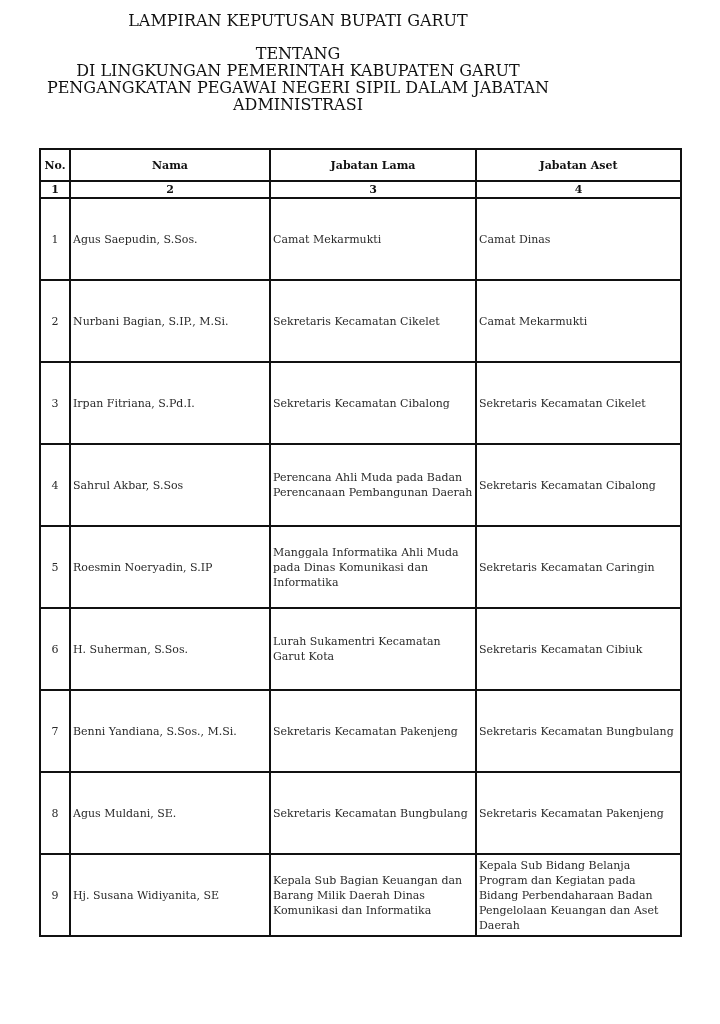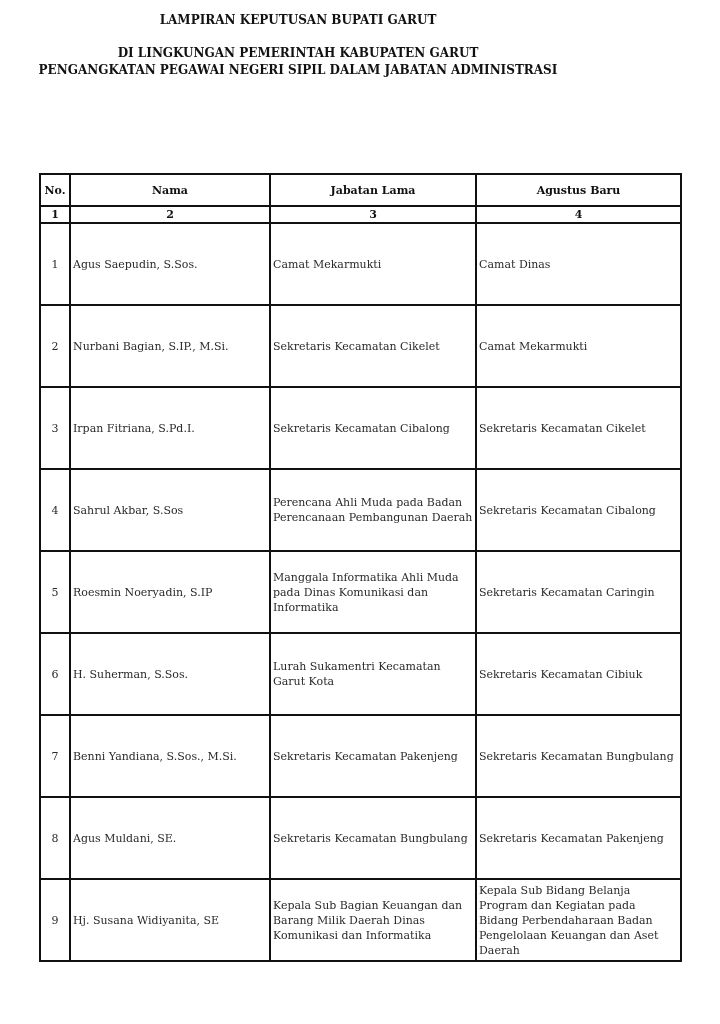"LAMPIRAN KEPUTUSAN BUPATI GARUT" .header { font-size: 12px -> 16px; font-weight: bold -> normal }
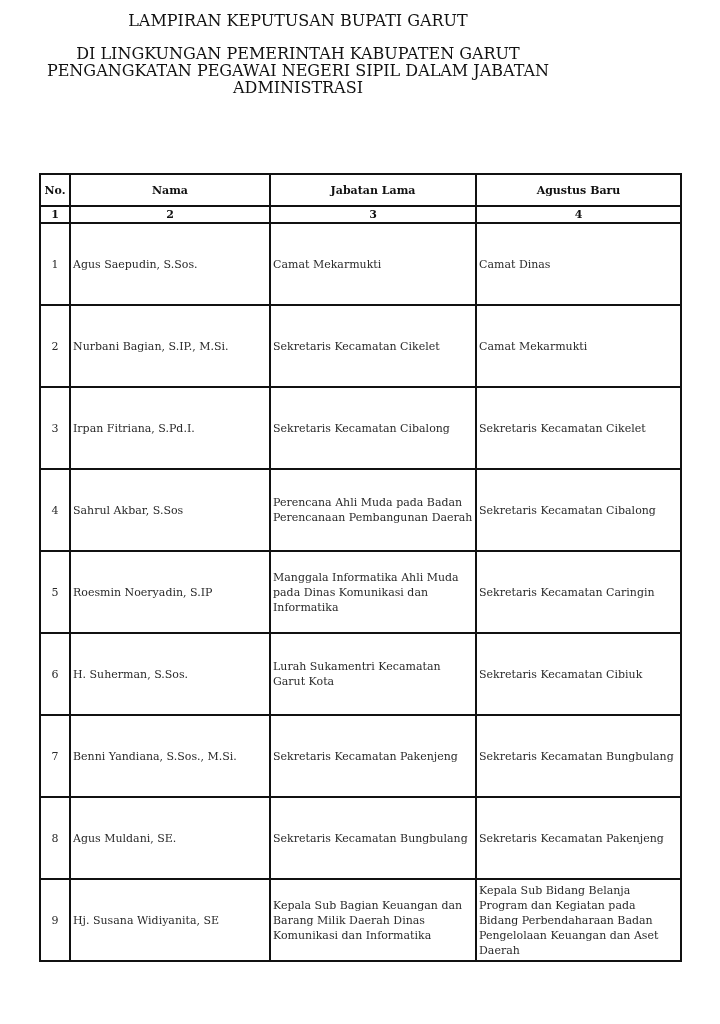"TENTANG" div.line { html: none -> <div>TENTANG</div> }
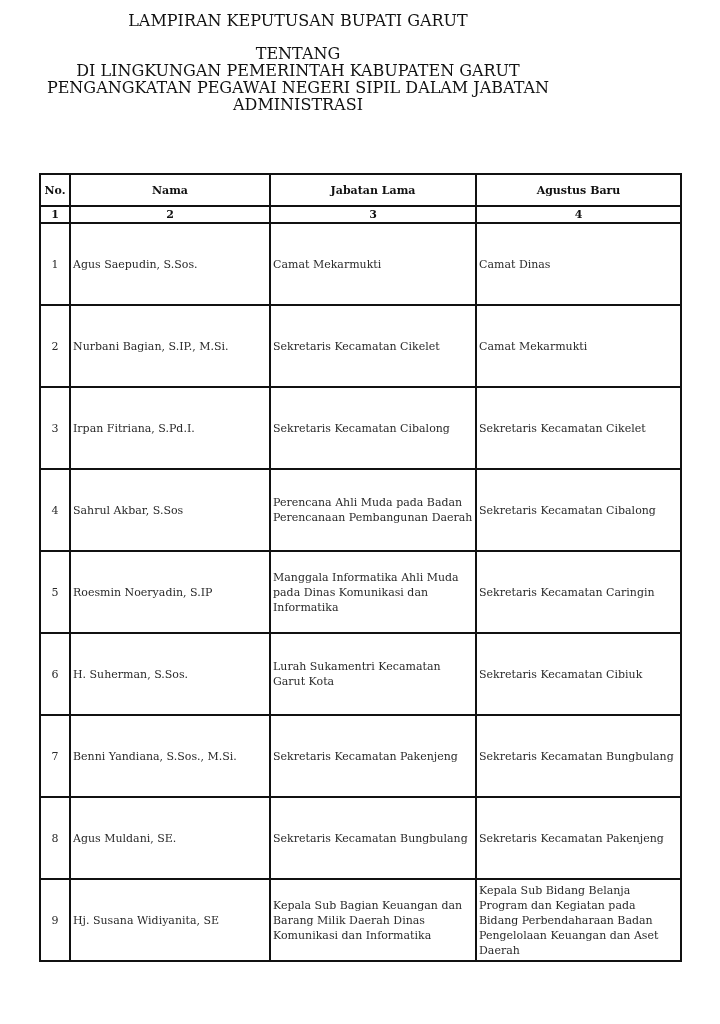"No." table.main { margin-top: 25px -> none }
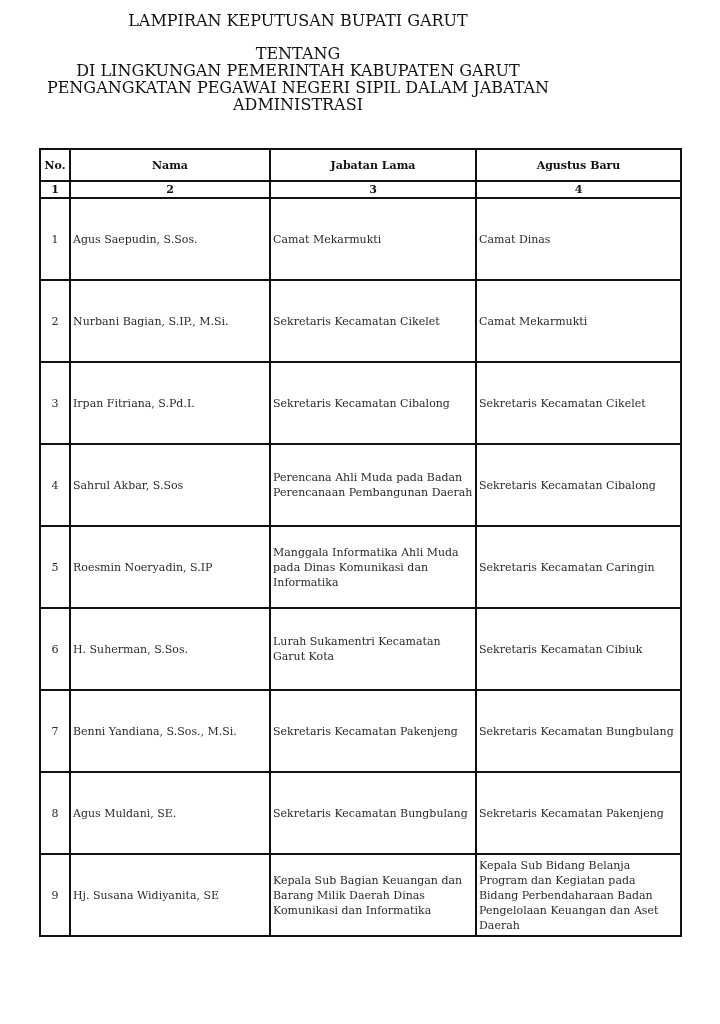"Agustus Baru" th { text: Agustus Baru -> Jabatan Aset }
